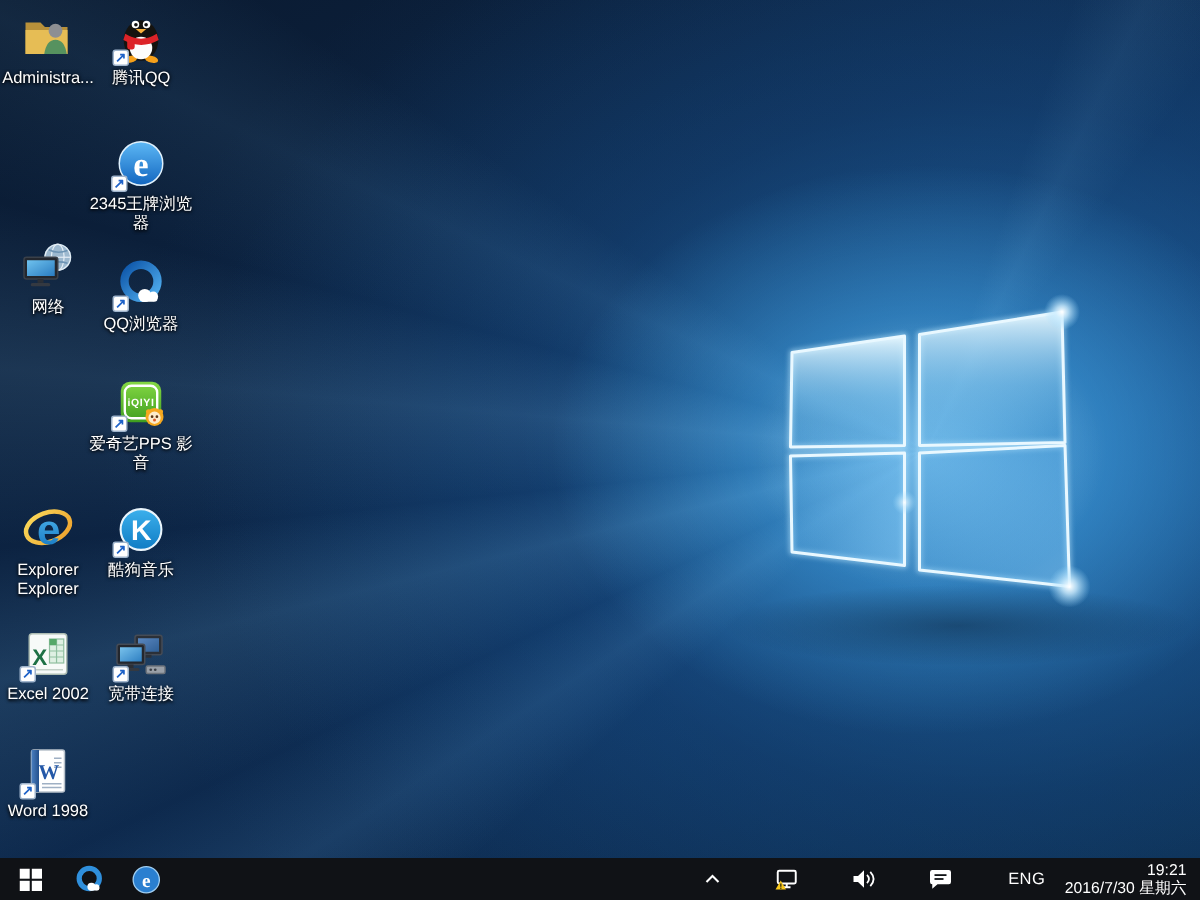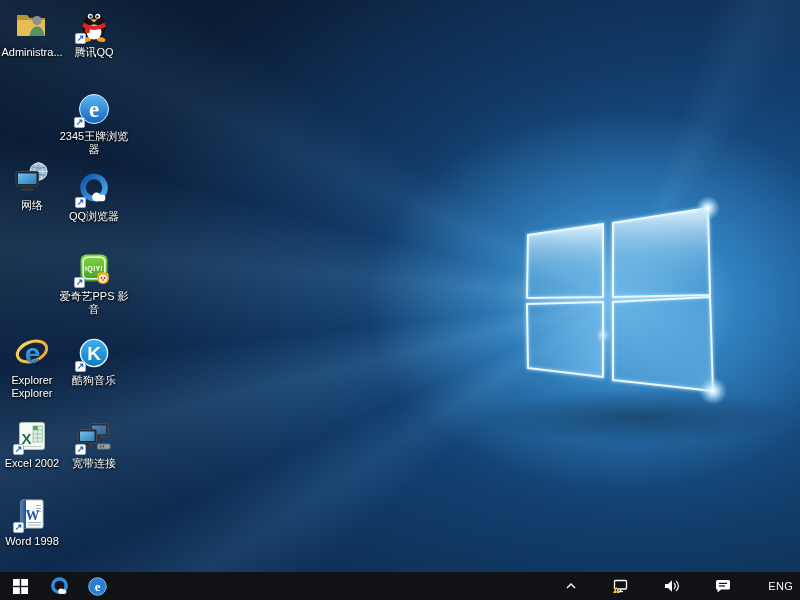"19:21" div.clock { html: none -> <div> <div>19:21</div> <div>2016/7/30 星期六</div> </div> }
